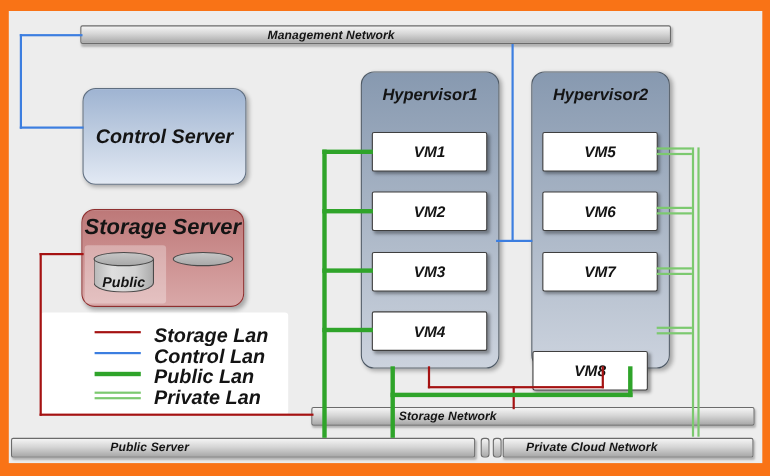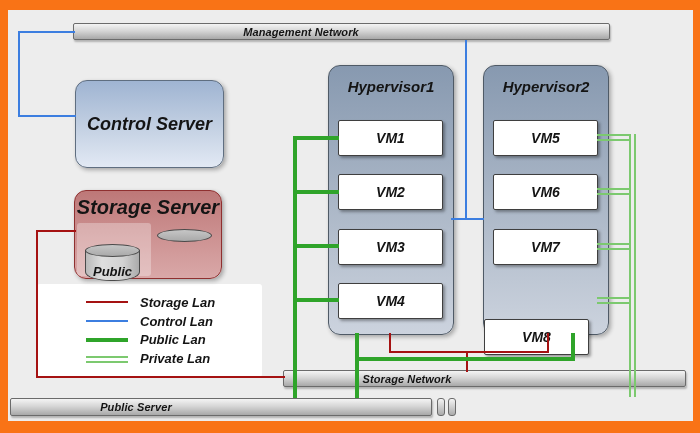"Public" div.cyl { top: 244px -> 229px }
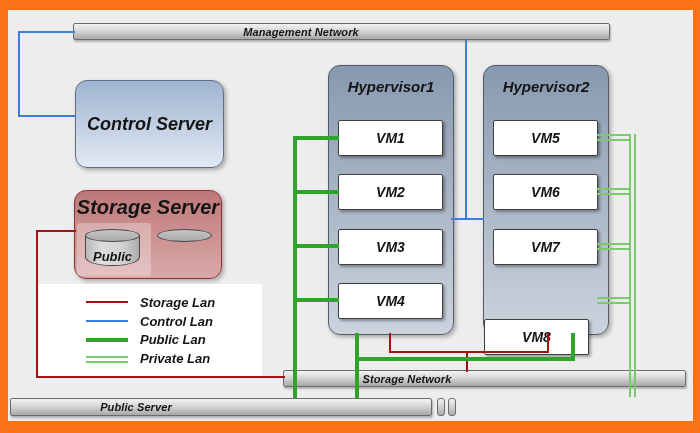"Storage Lan" .legend-label { font-size: 13px -> 18px }
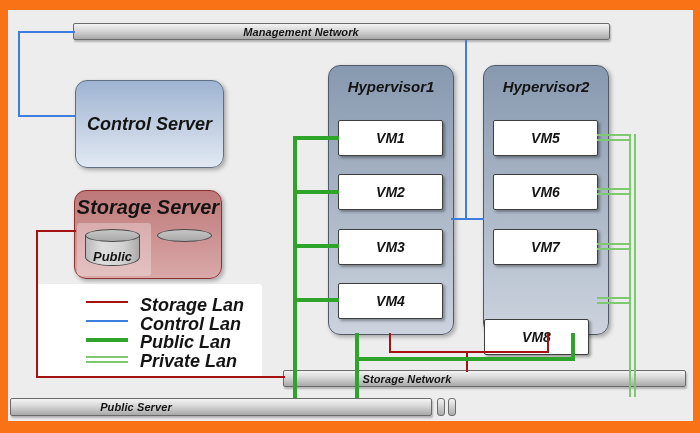"Private Cloud Network" div.netbar { html: none -> <div> <span>Private Cloud Network</span> </div> }
